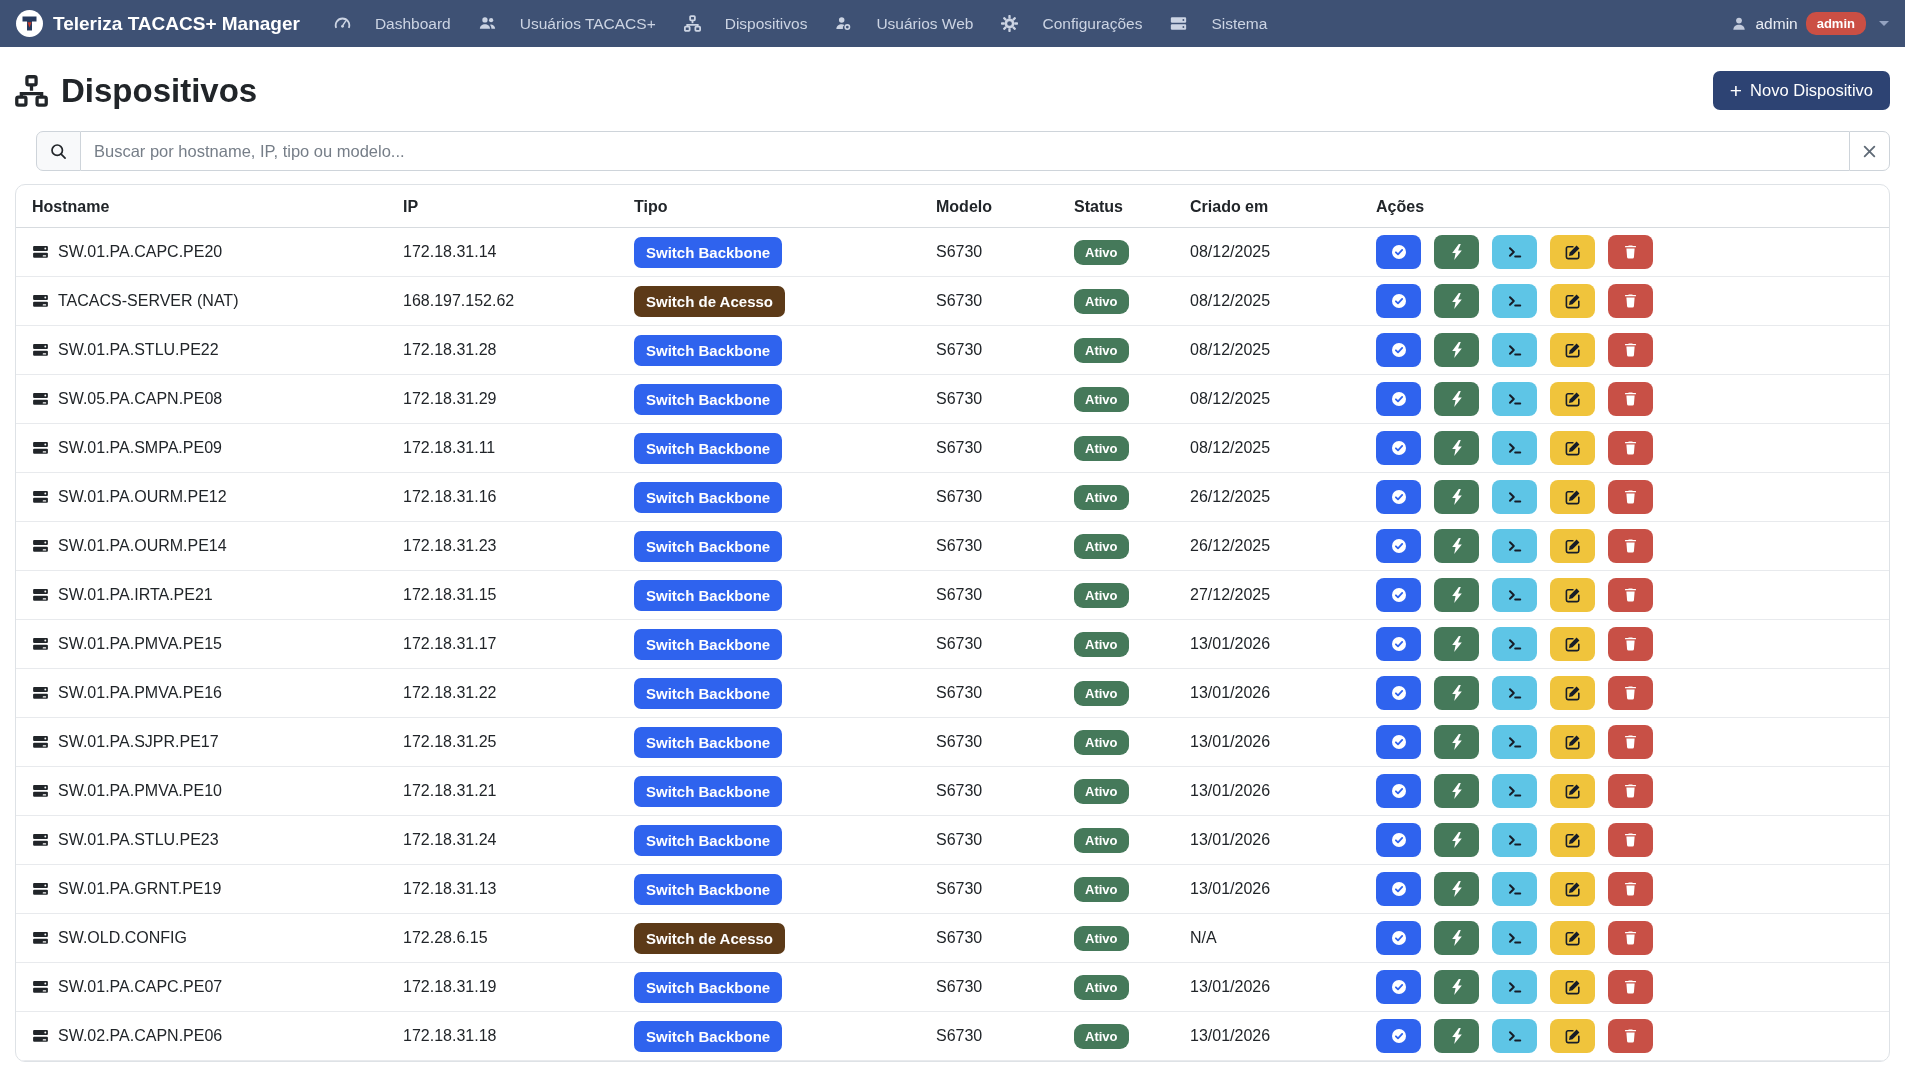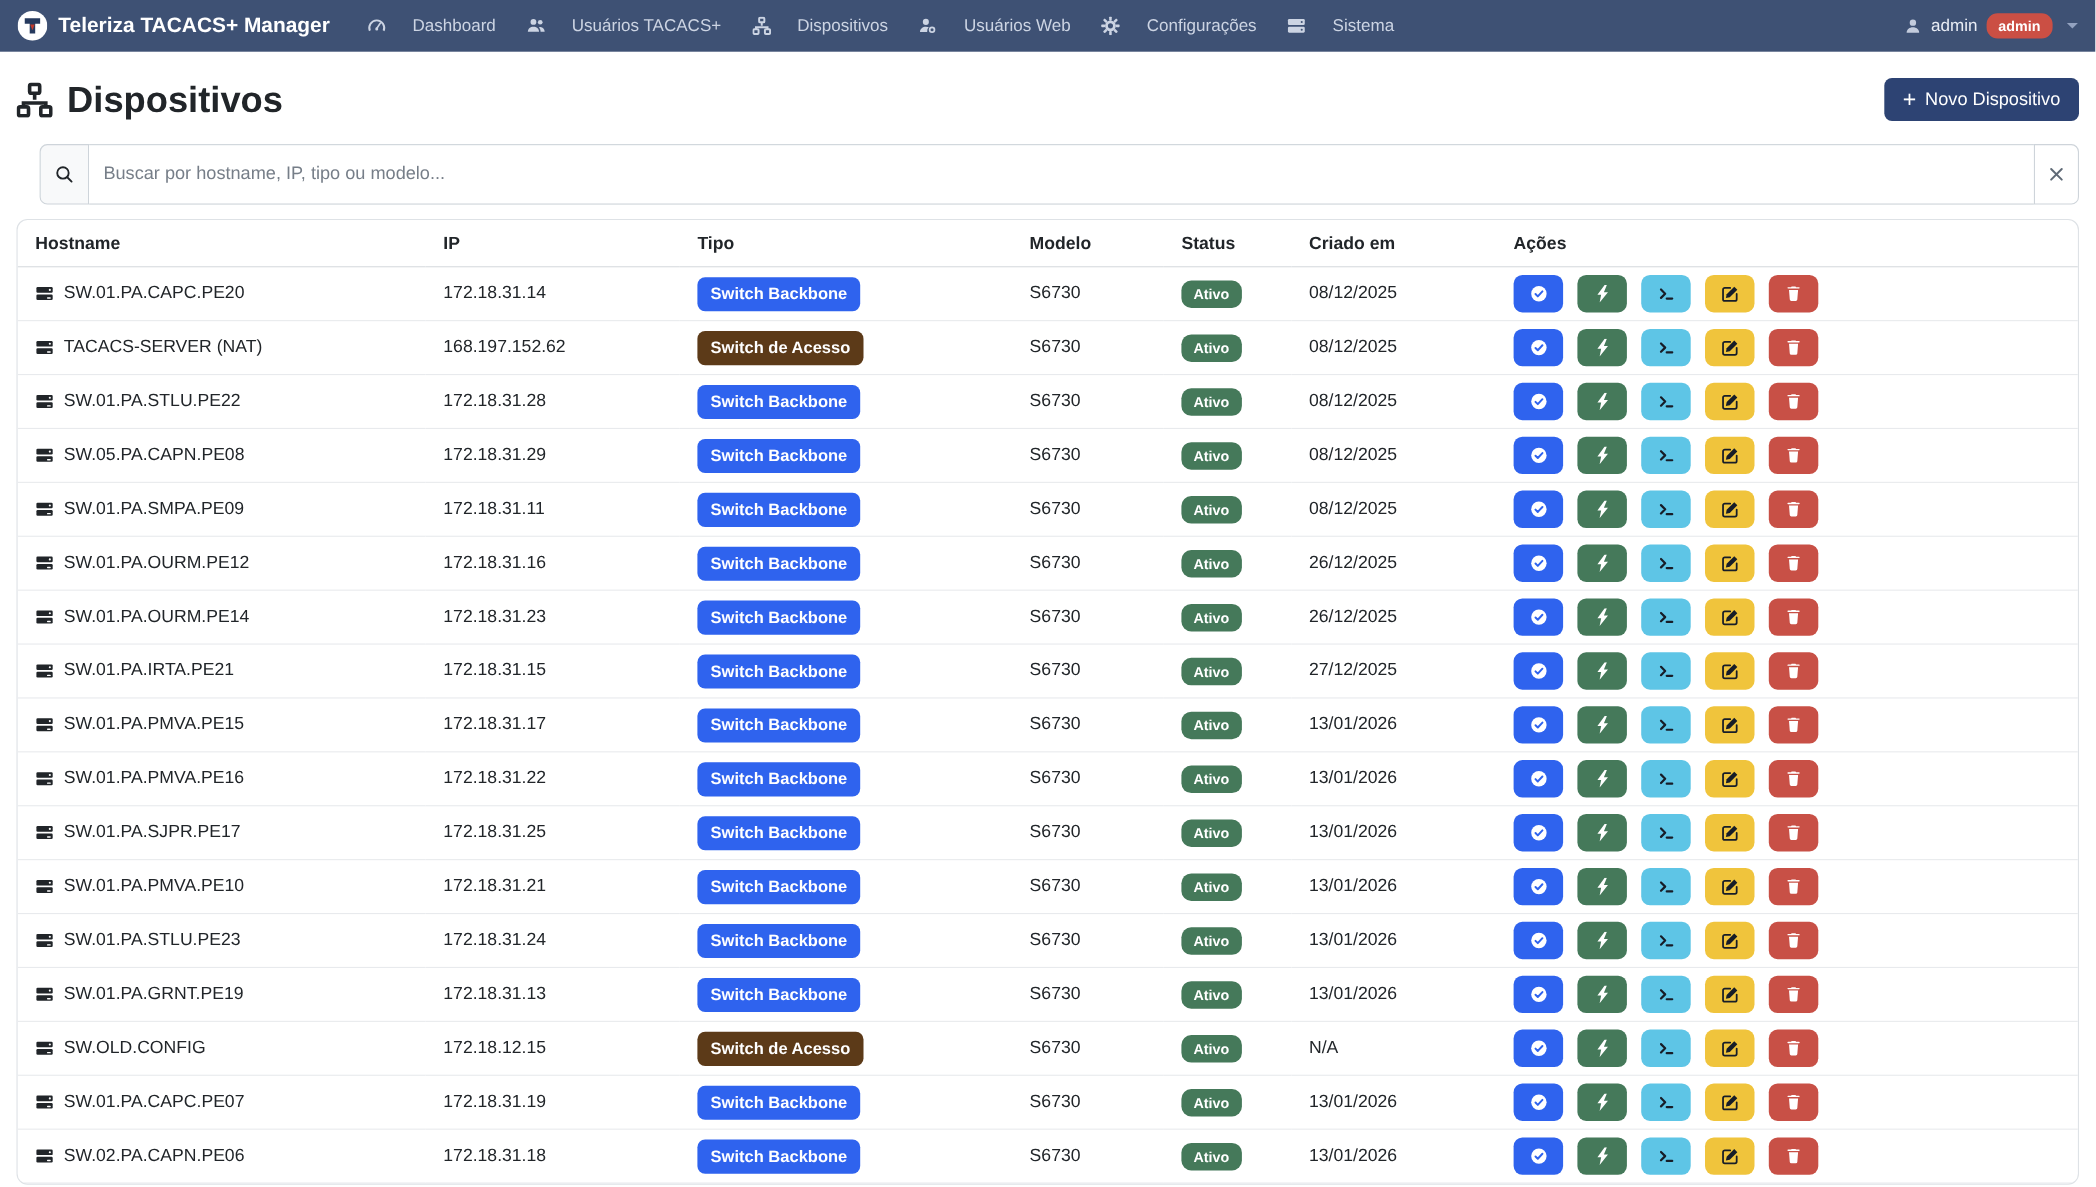"Buscar por hostname, IP, tipo" .search-row { height: 55px -> 40px }
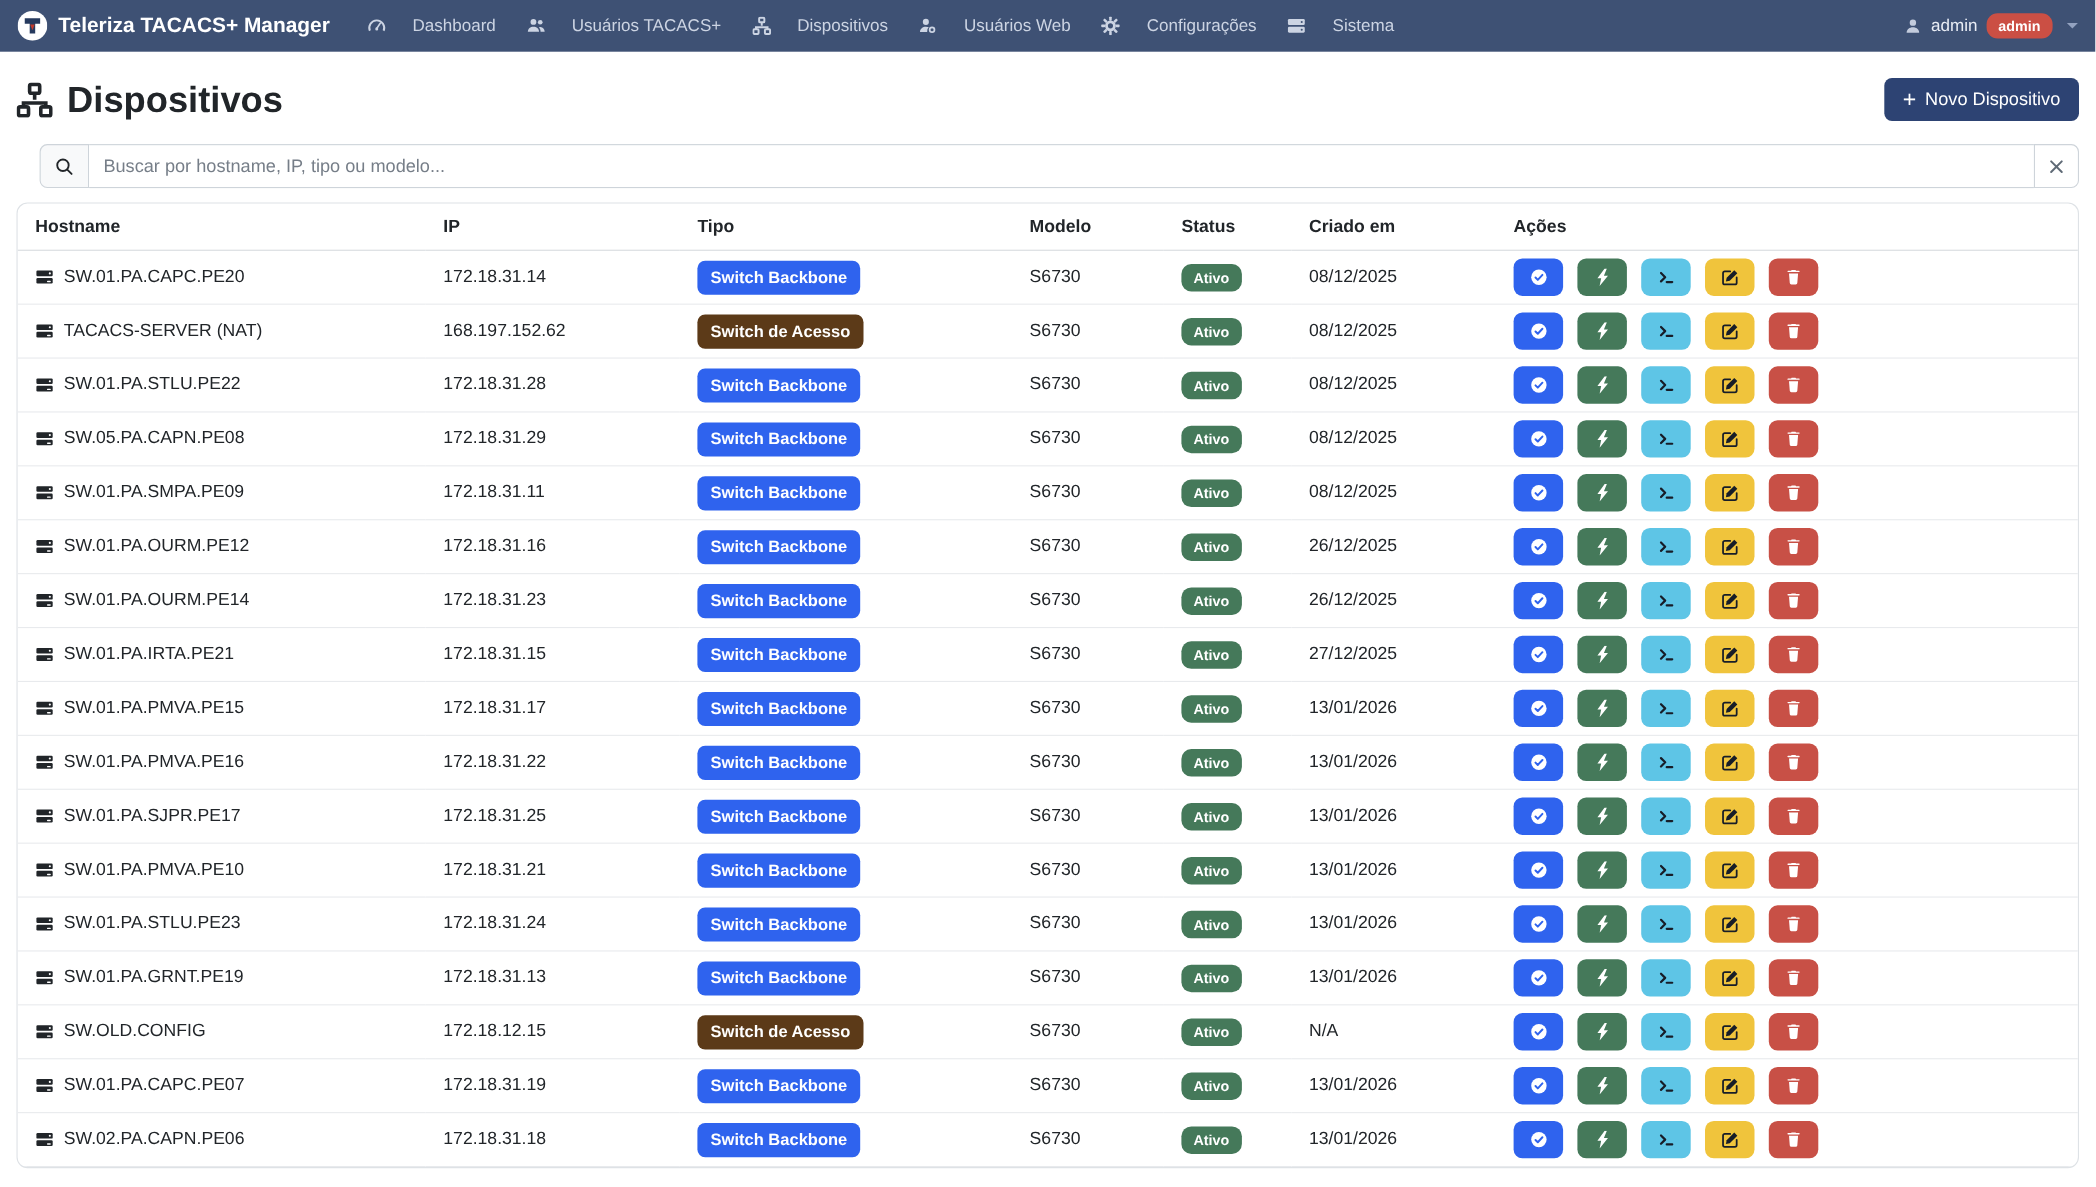"172.18.12.15" td { text: 172.18.12.15 -> 172.28.6.15 }
